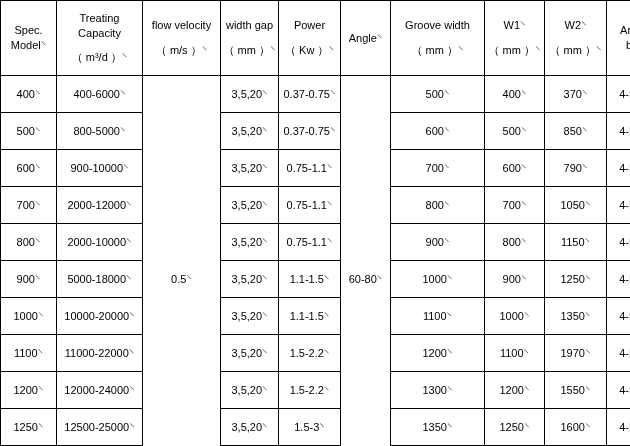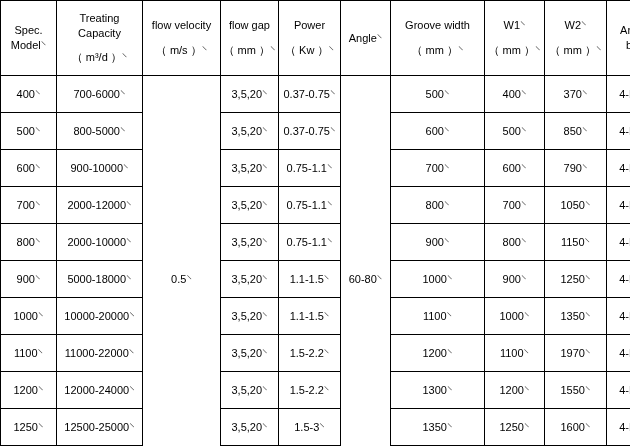"flow gap" span.hdr-single { text: flow -> width }
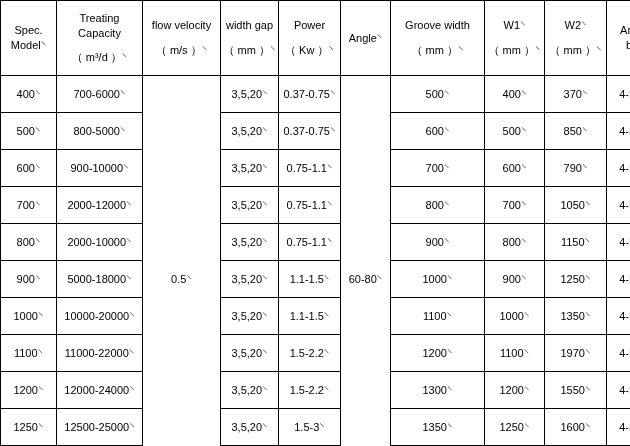"700-6000⸌" td { text: 700-6000 -> 400-6000 }
